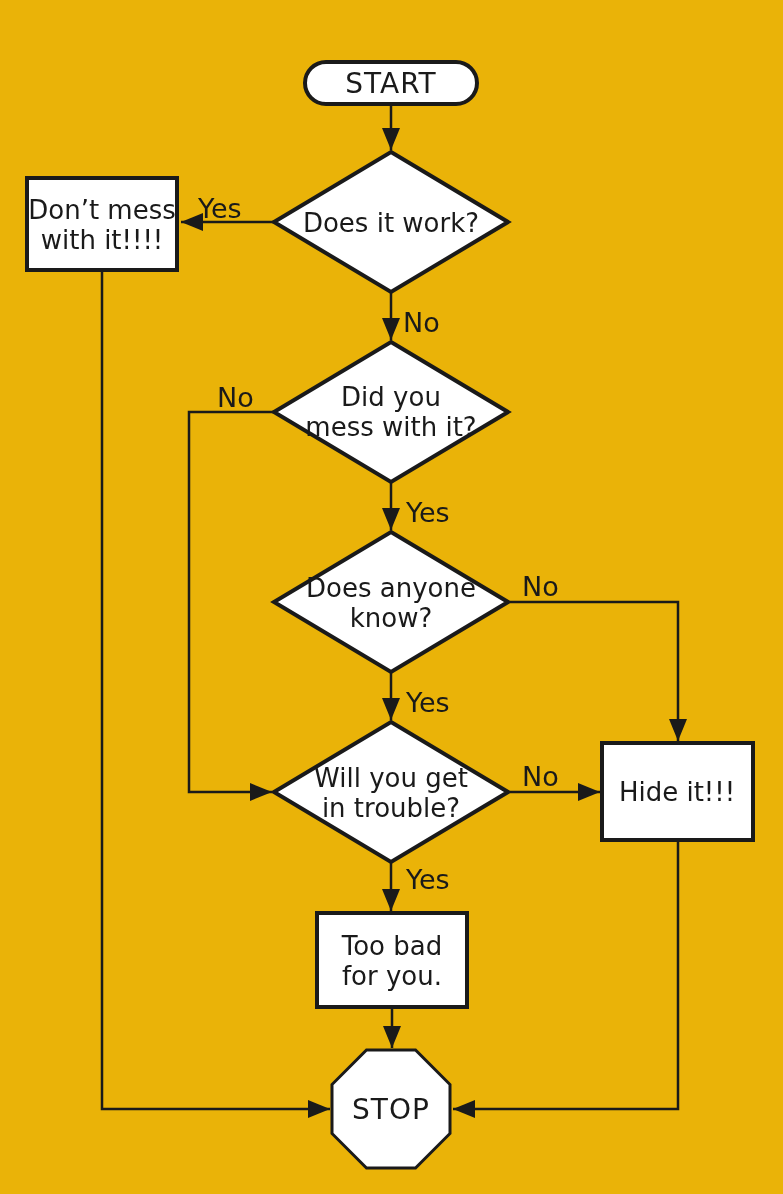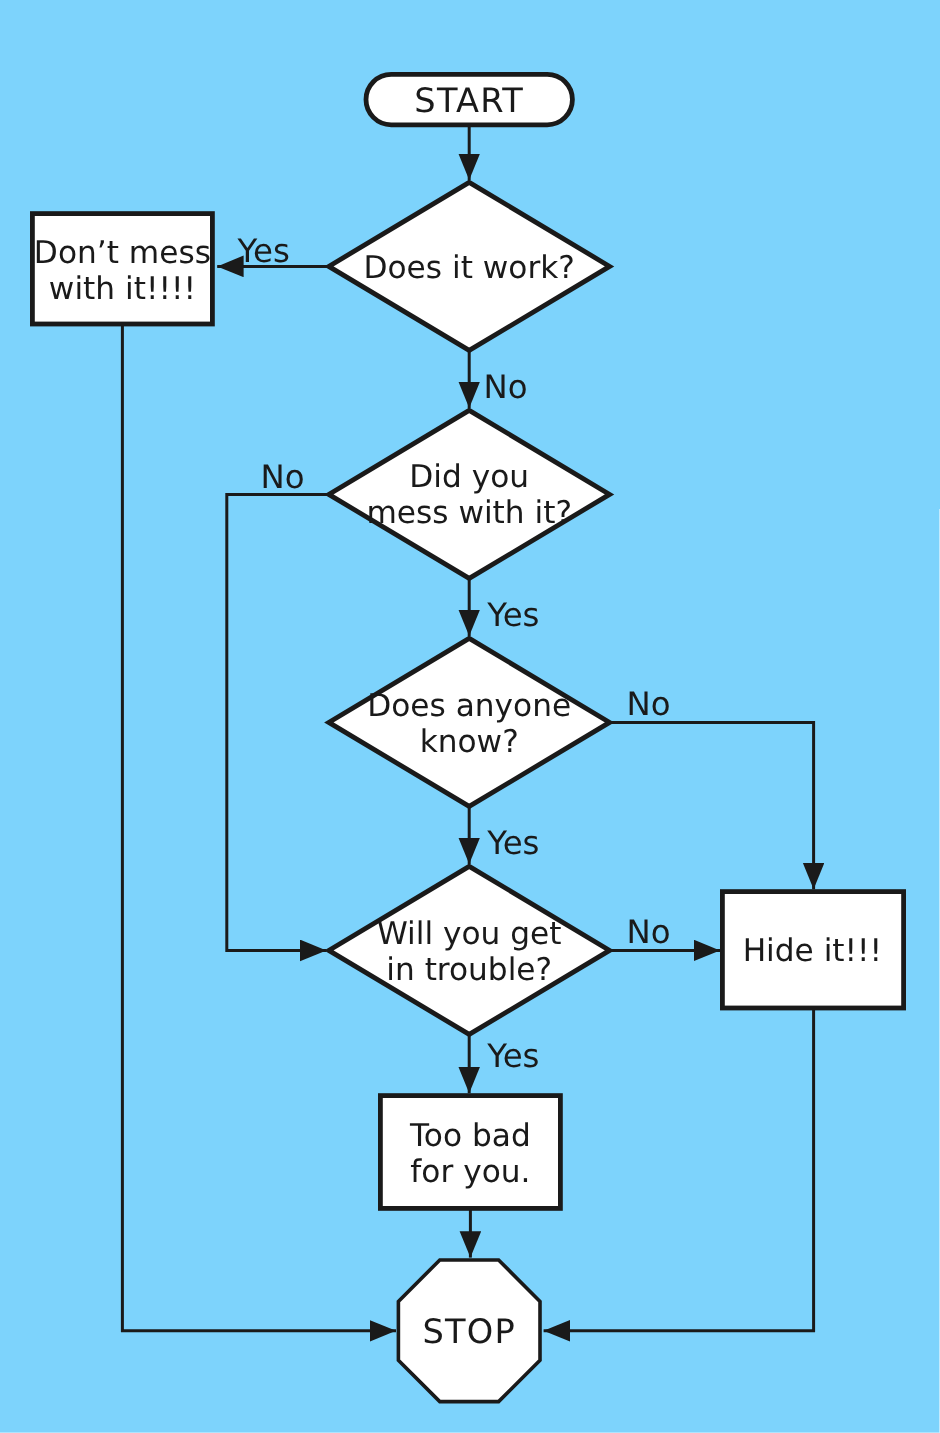"START" .page { background: #7dd3fc -> #eab308 }
